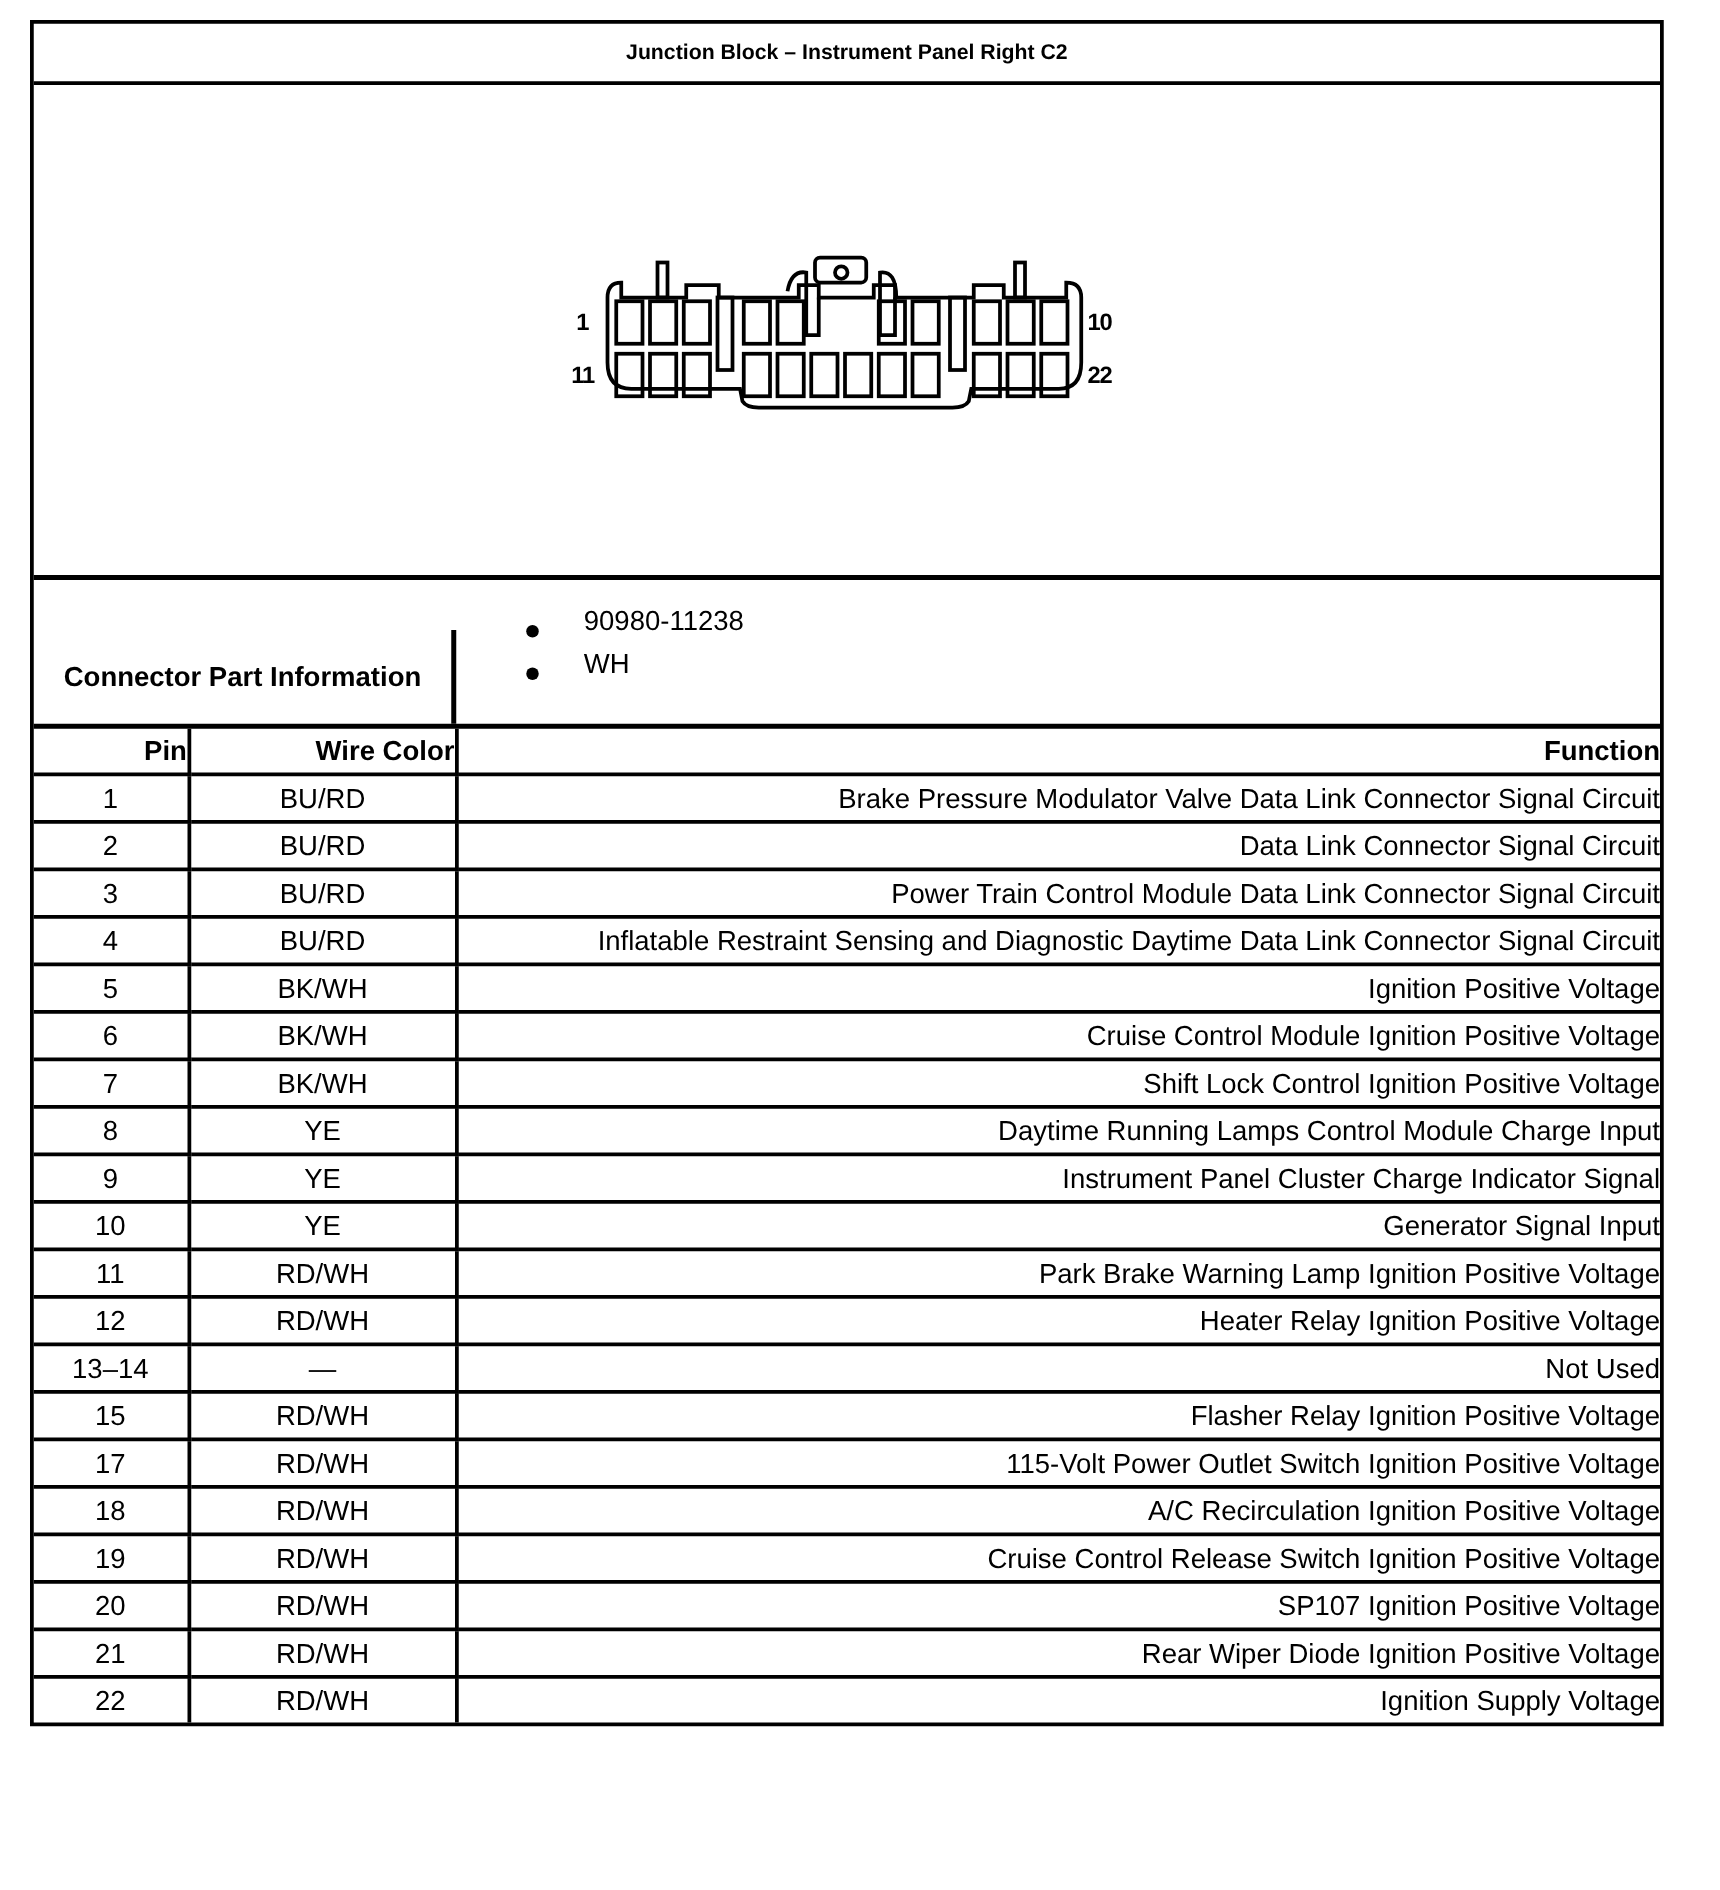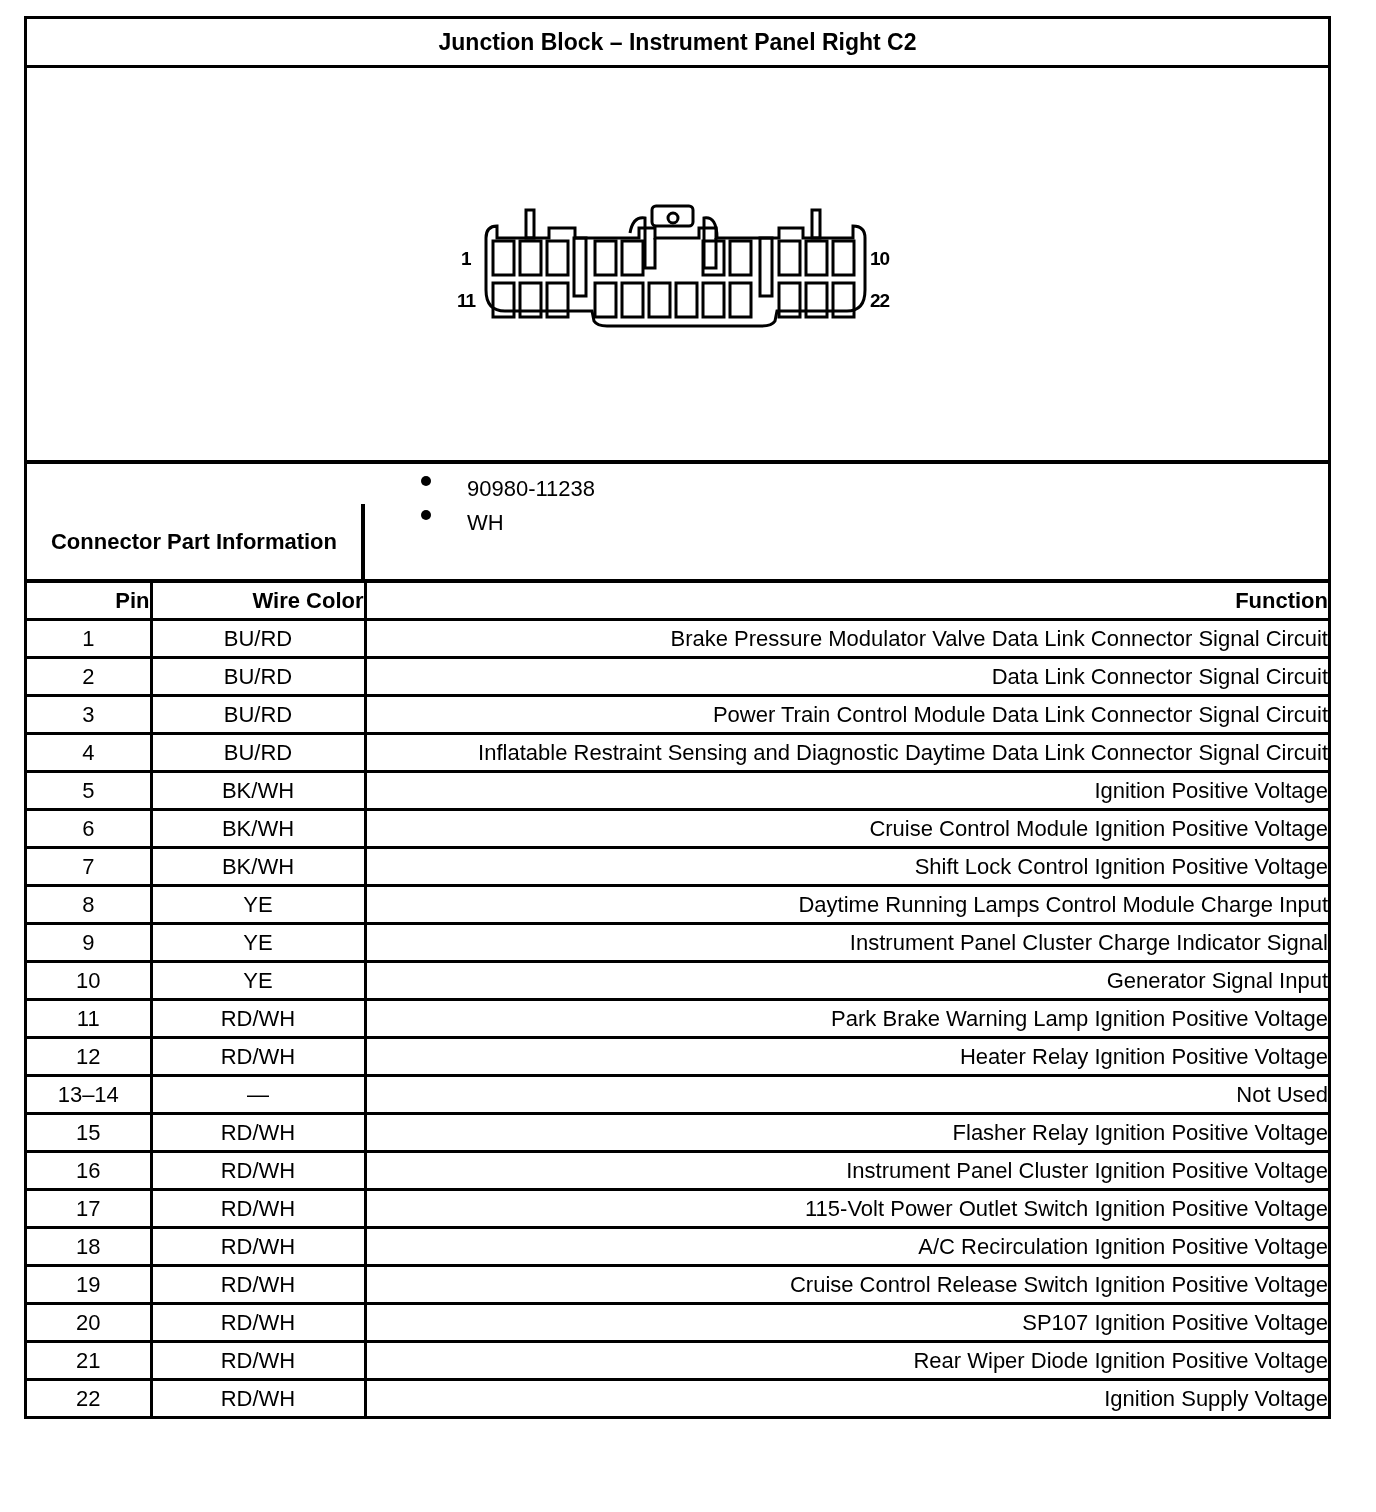"Junction Block – Instrument Panel" .title { font-size: 23px -> 17px }
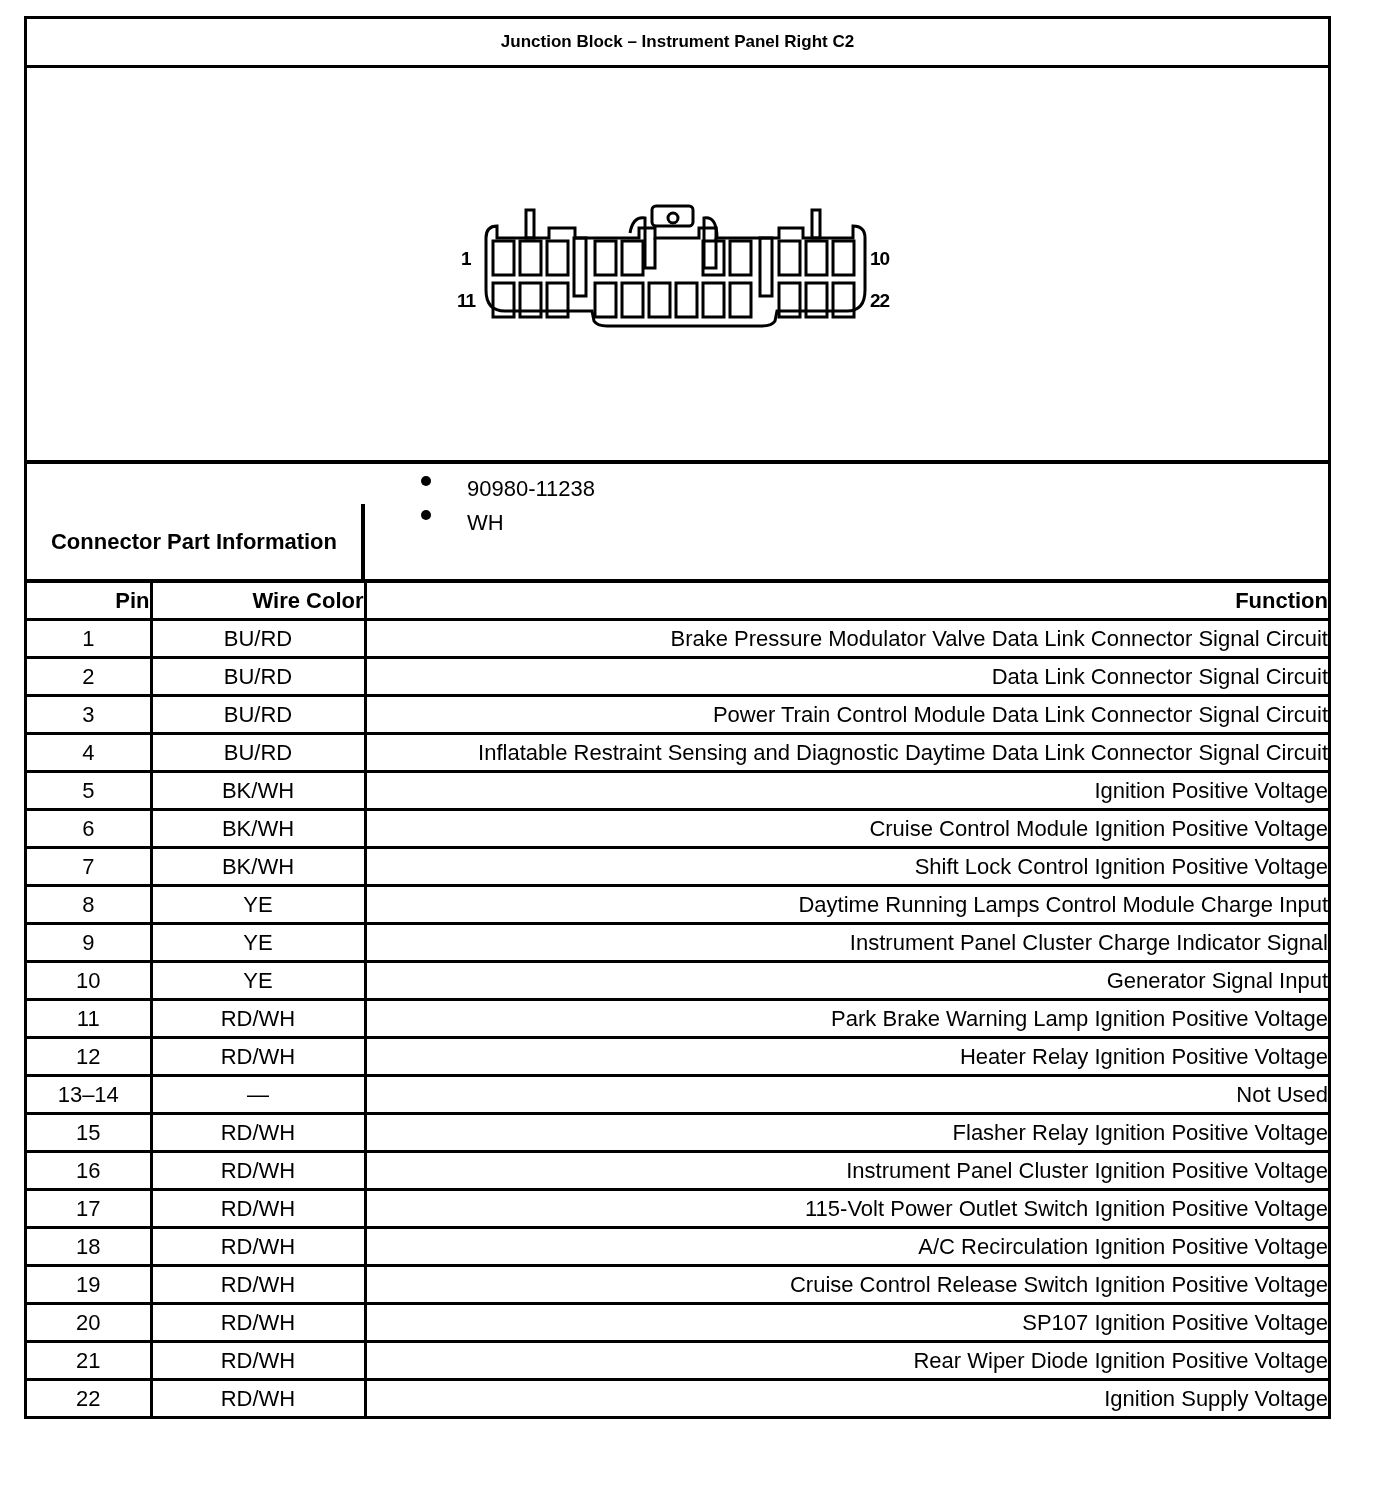"90980-11238" .cpi-item { align-items: flex-start -> flex-end }
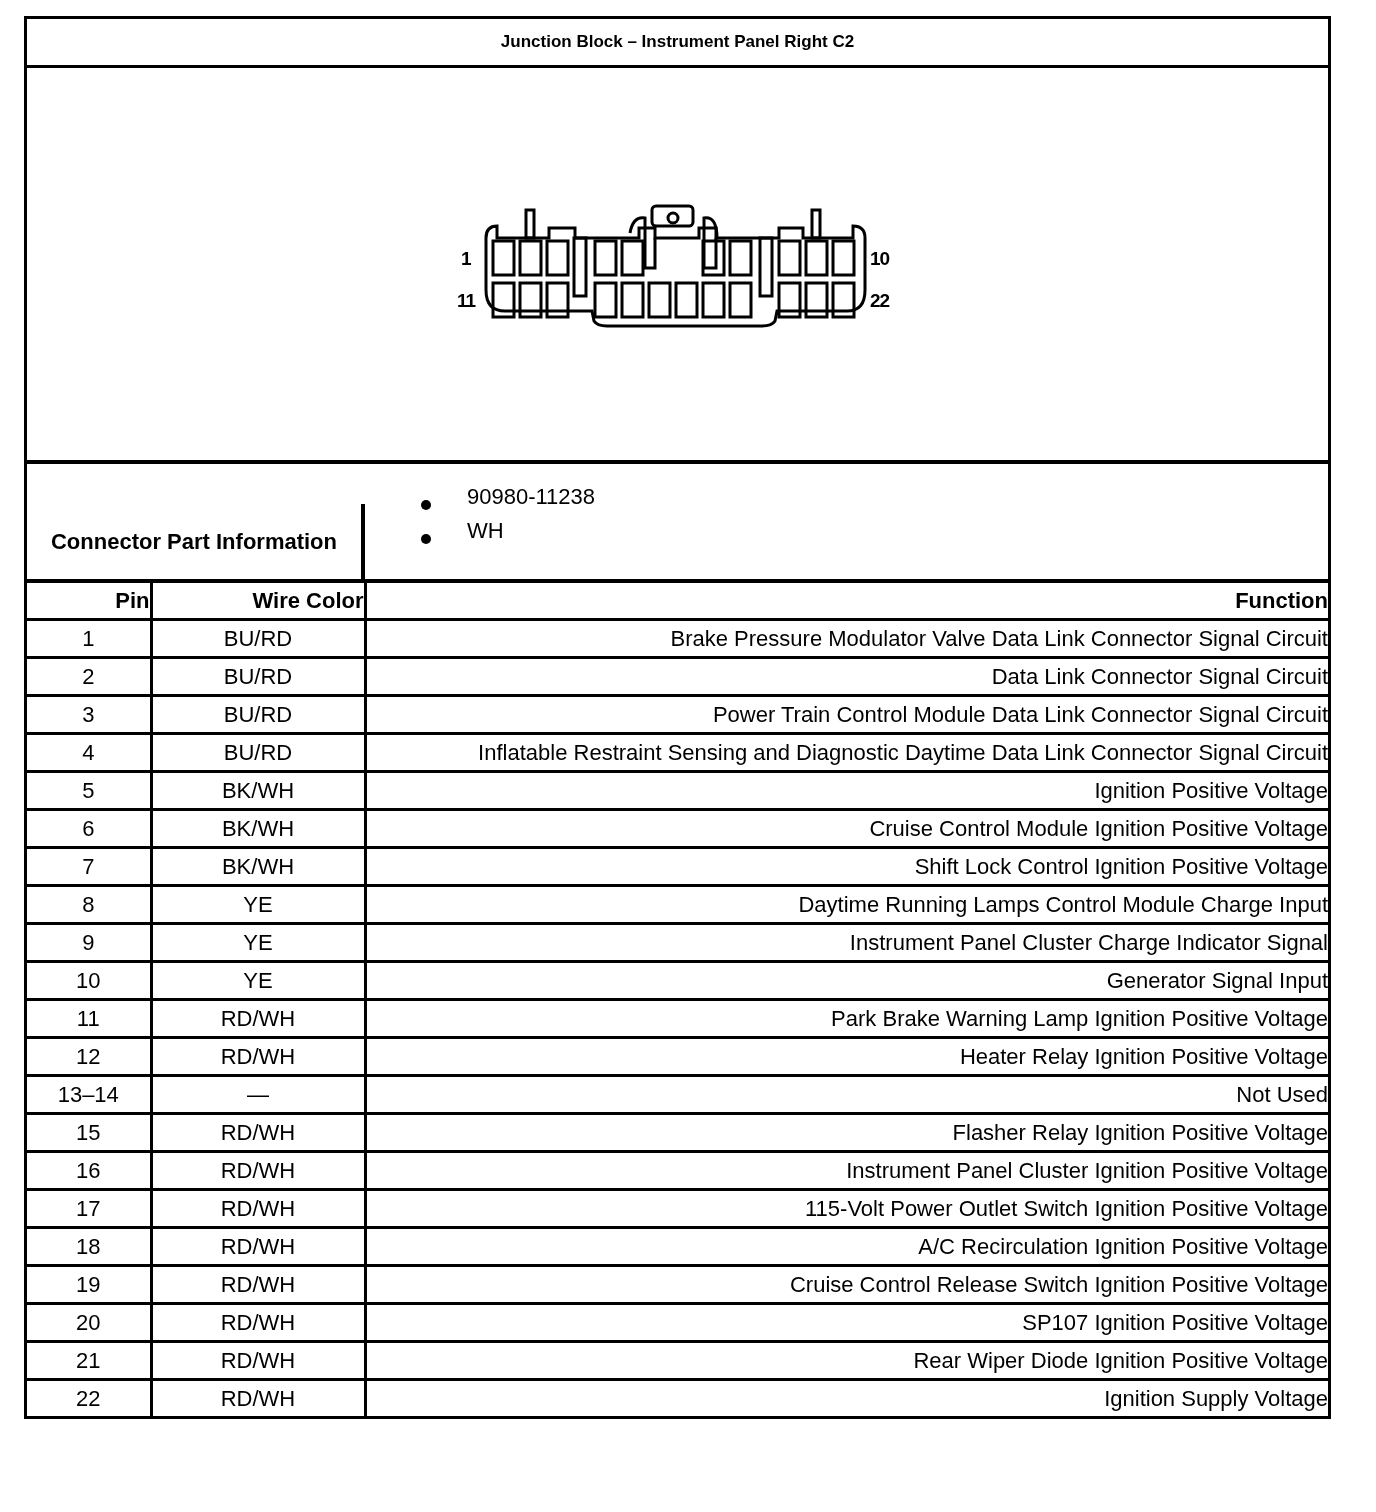"16" tr { html: <tr> <td>16</td> <td>RD/WH</td> <td>Instrument Panel Cluster Ignition Positive Voltage</td> </tr> -> none }
